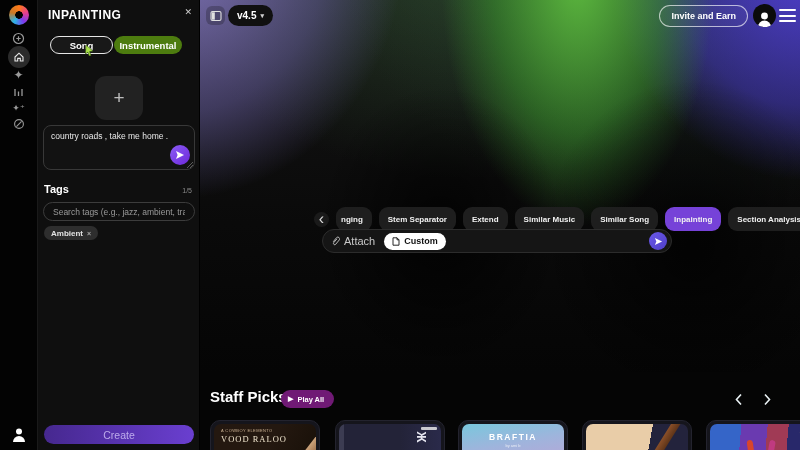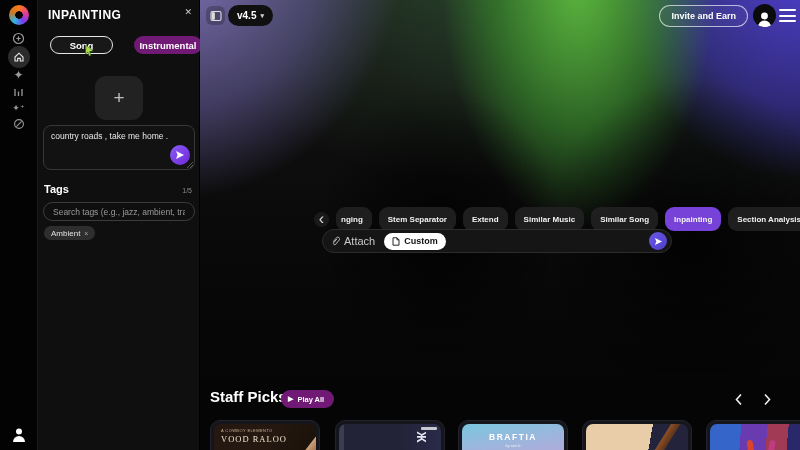"Instrumental" .tab-instr { background: #701a75 -> #4d7c0f; left: 96px -> 76px }
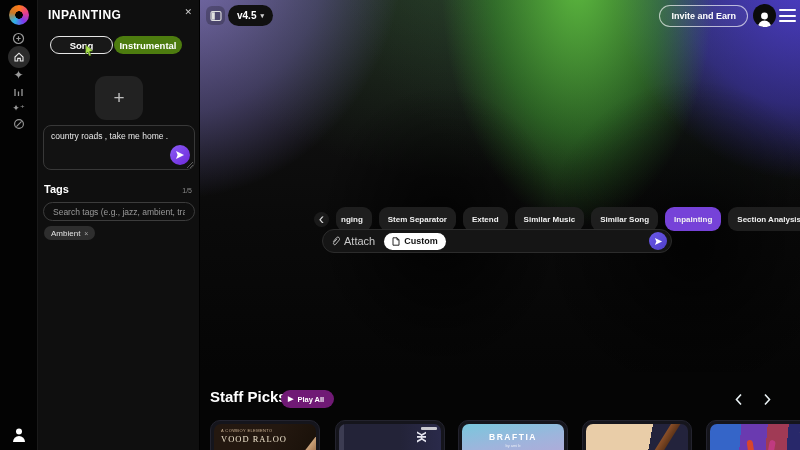"Ambient" .tag-chip { font-weight: none -> bold }
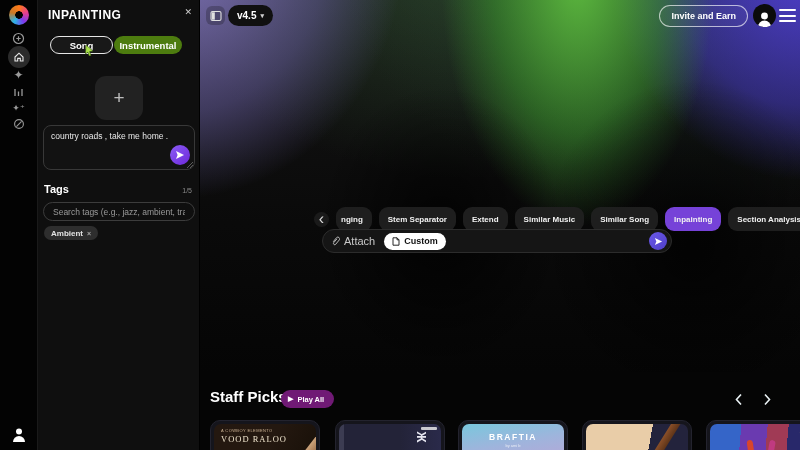"Create" button.create-btn { html: none -> <button>Create</button> }
